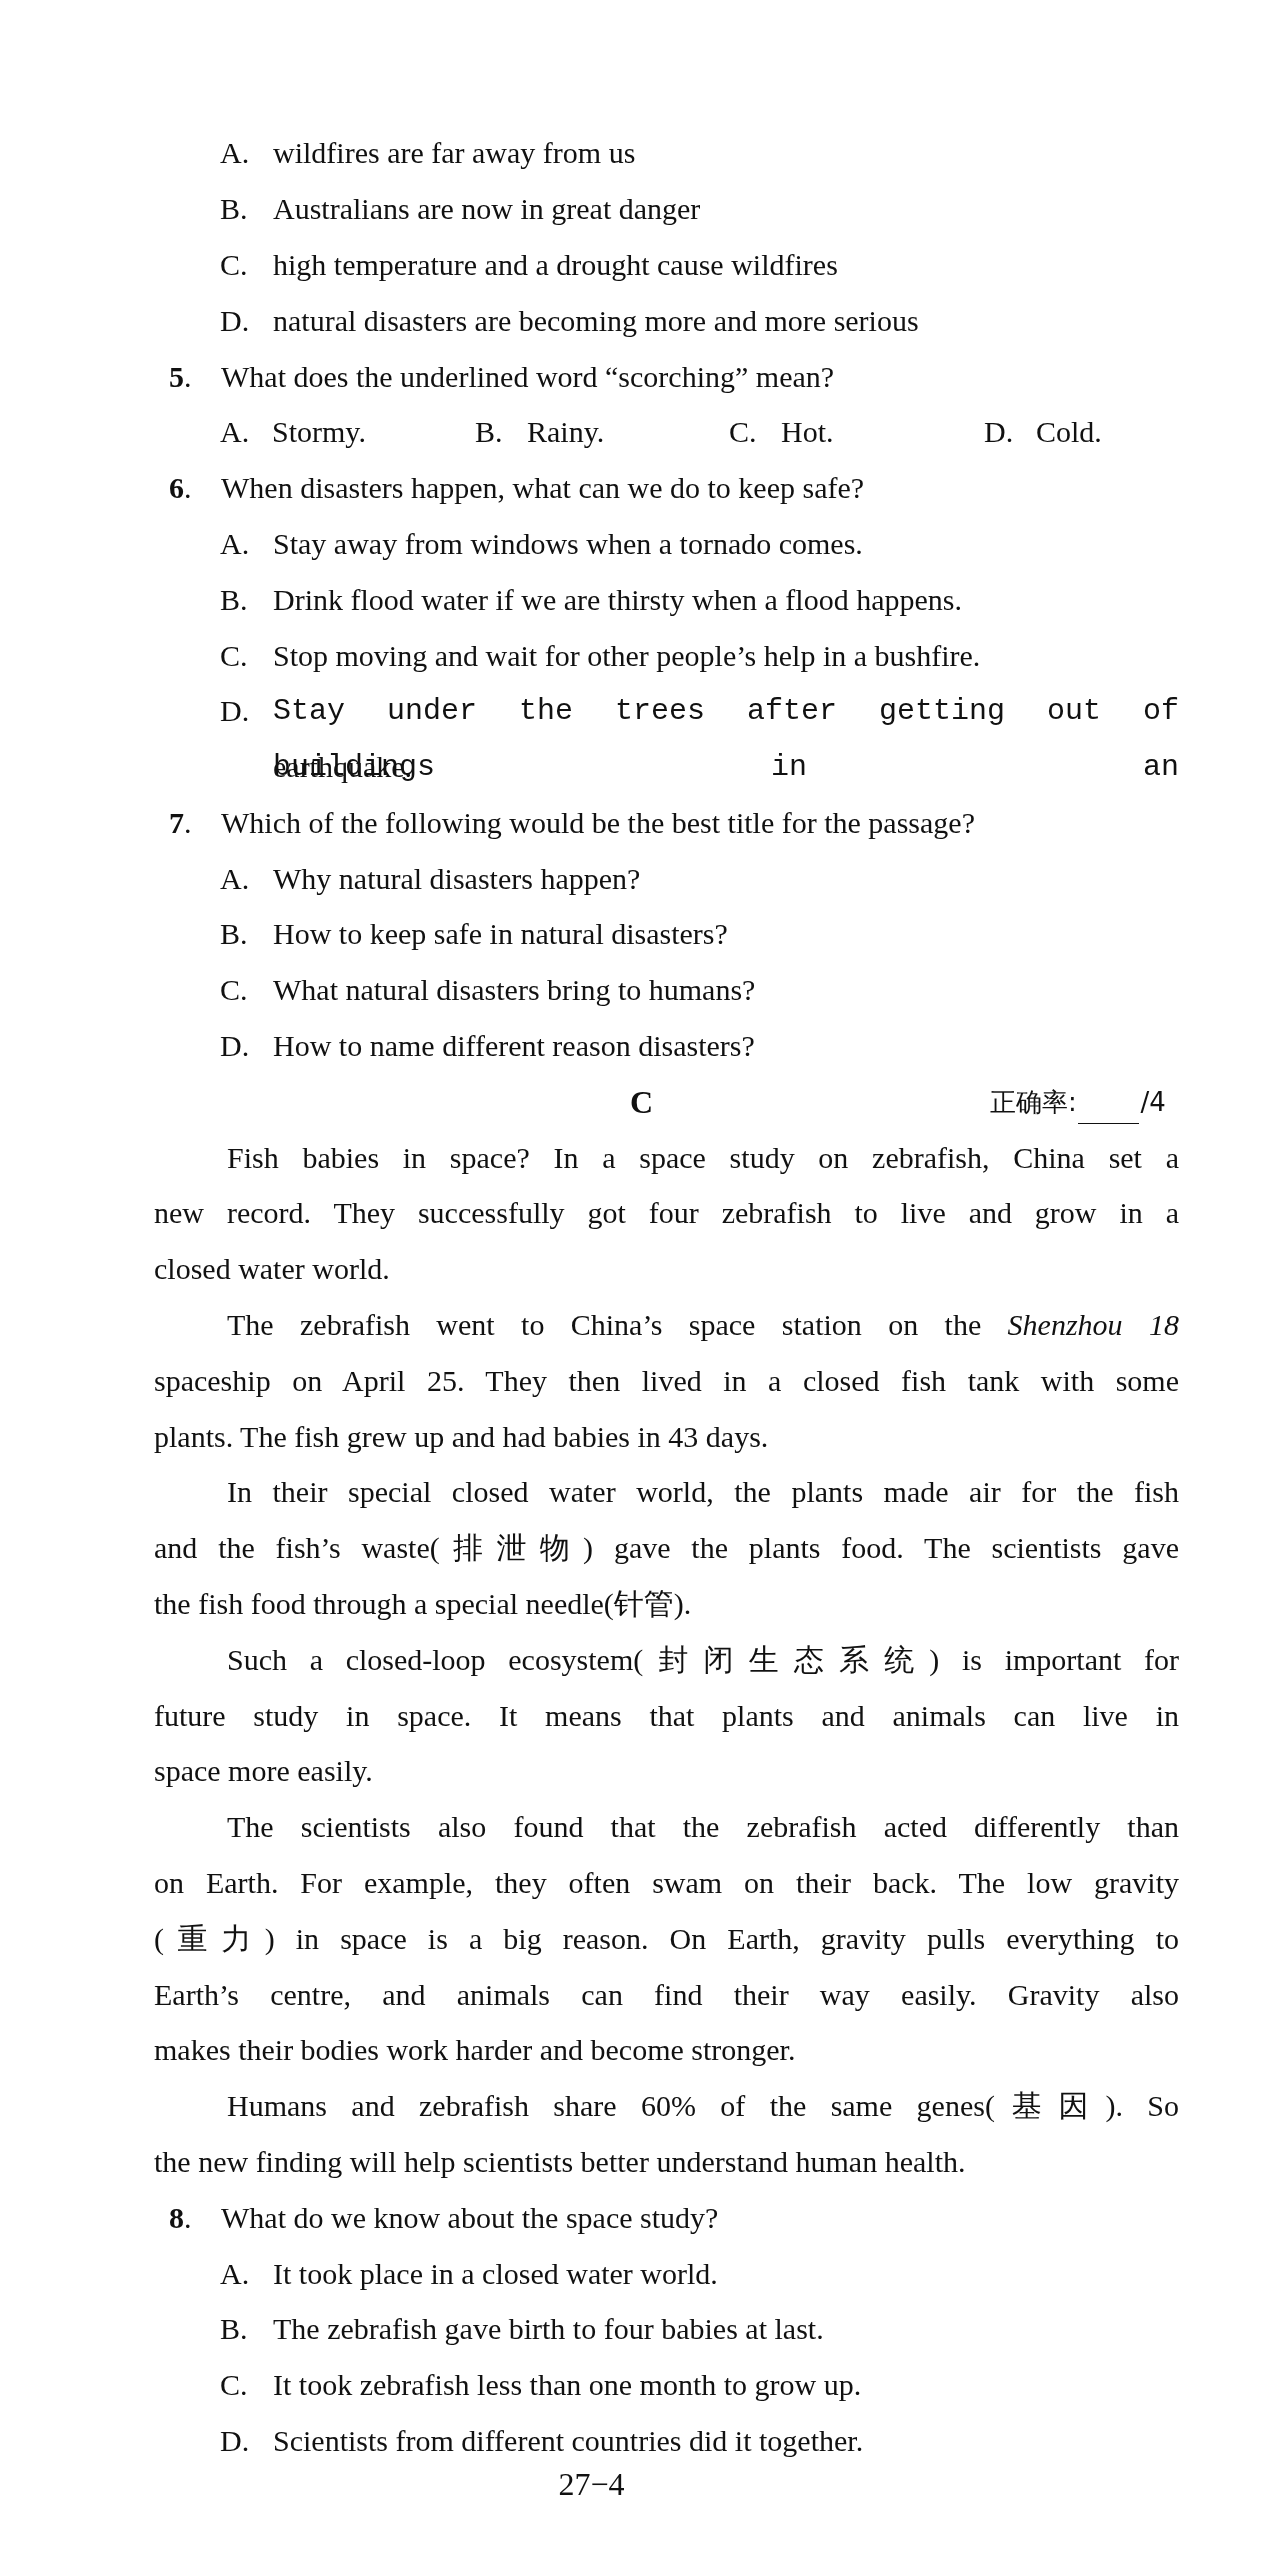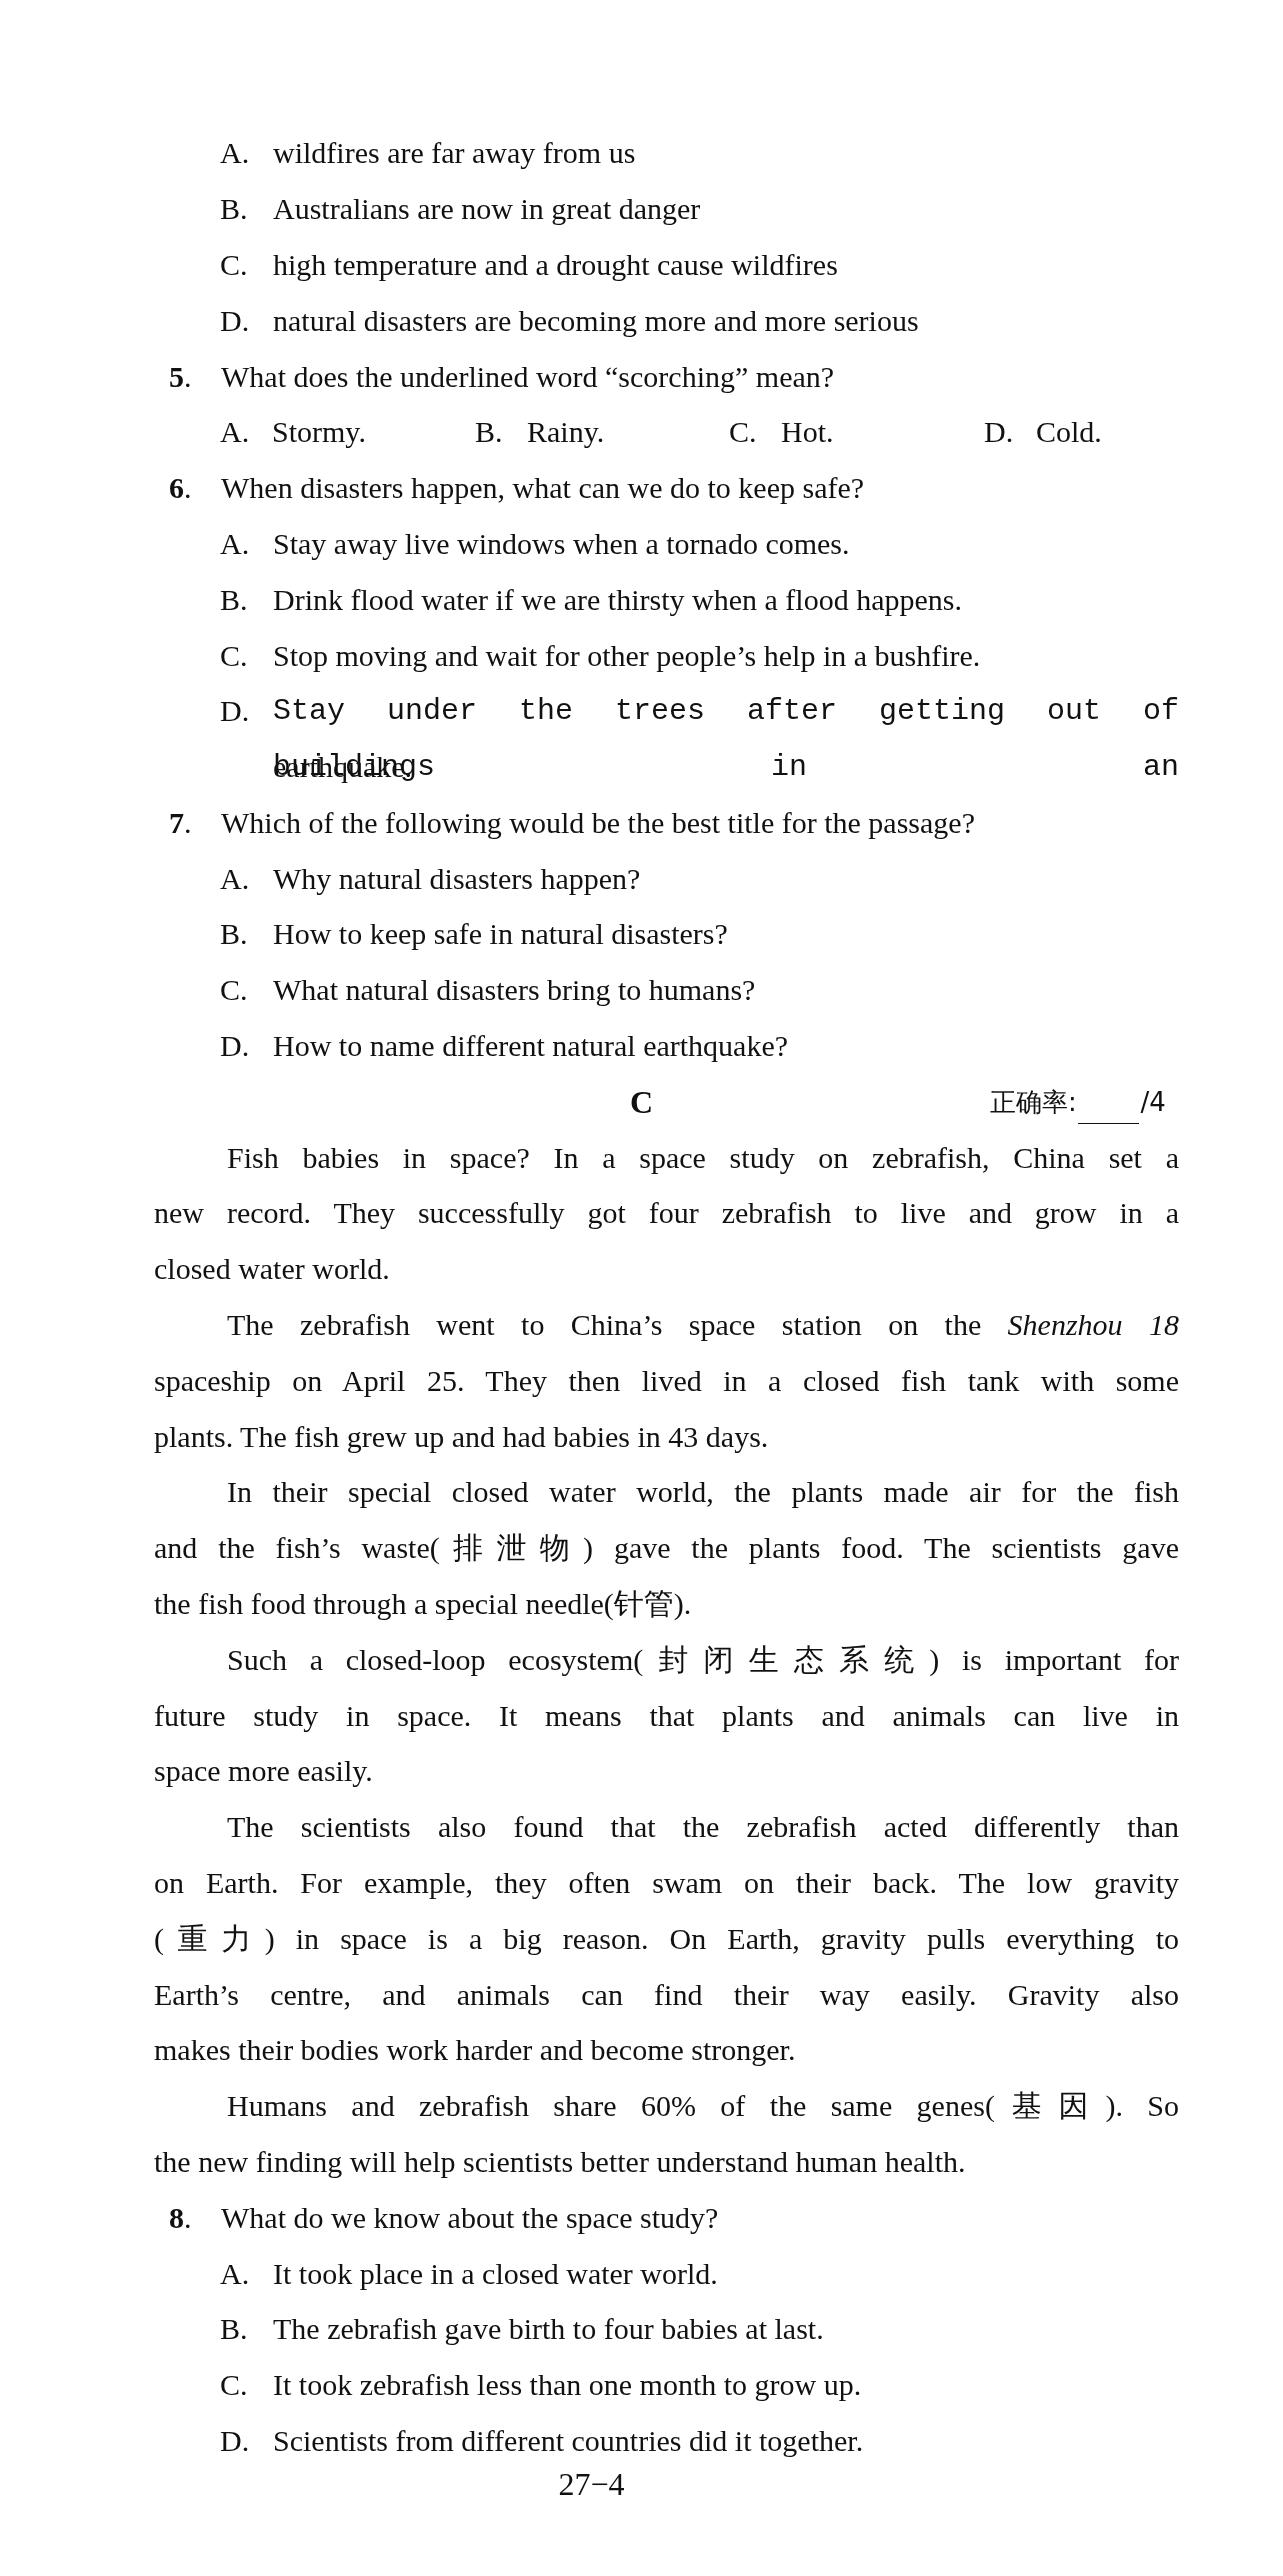"Stay away live windows when" span.opttext { text: live -> from }
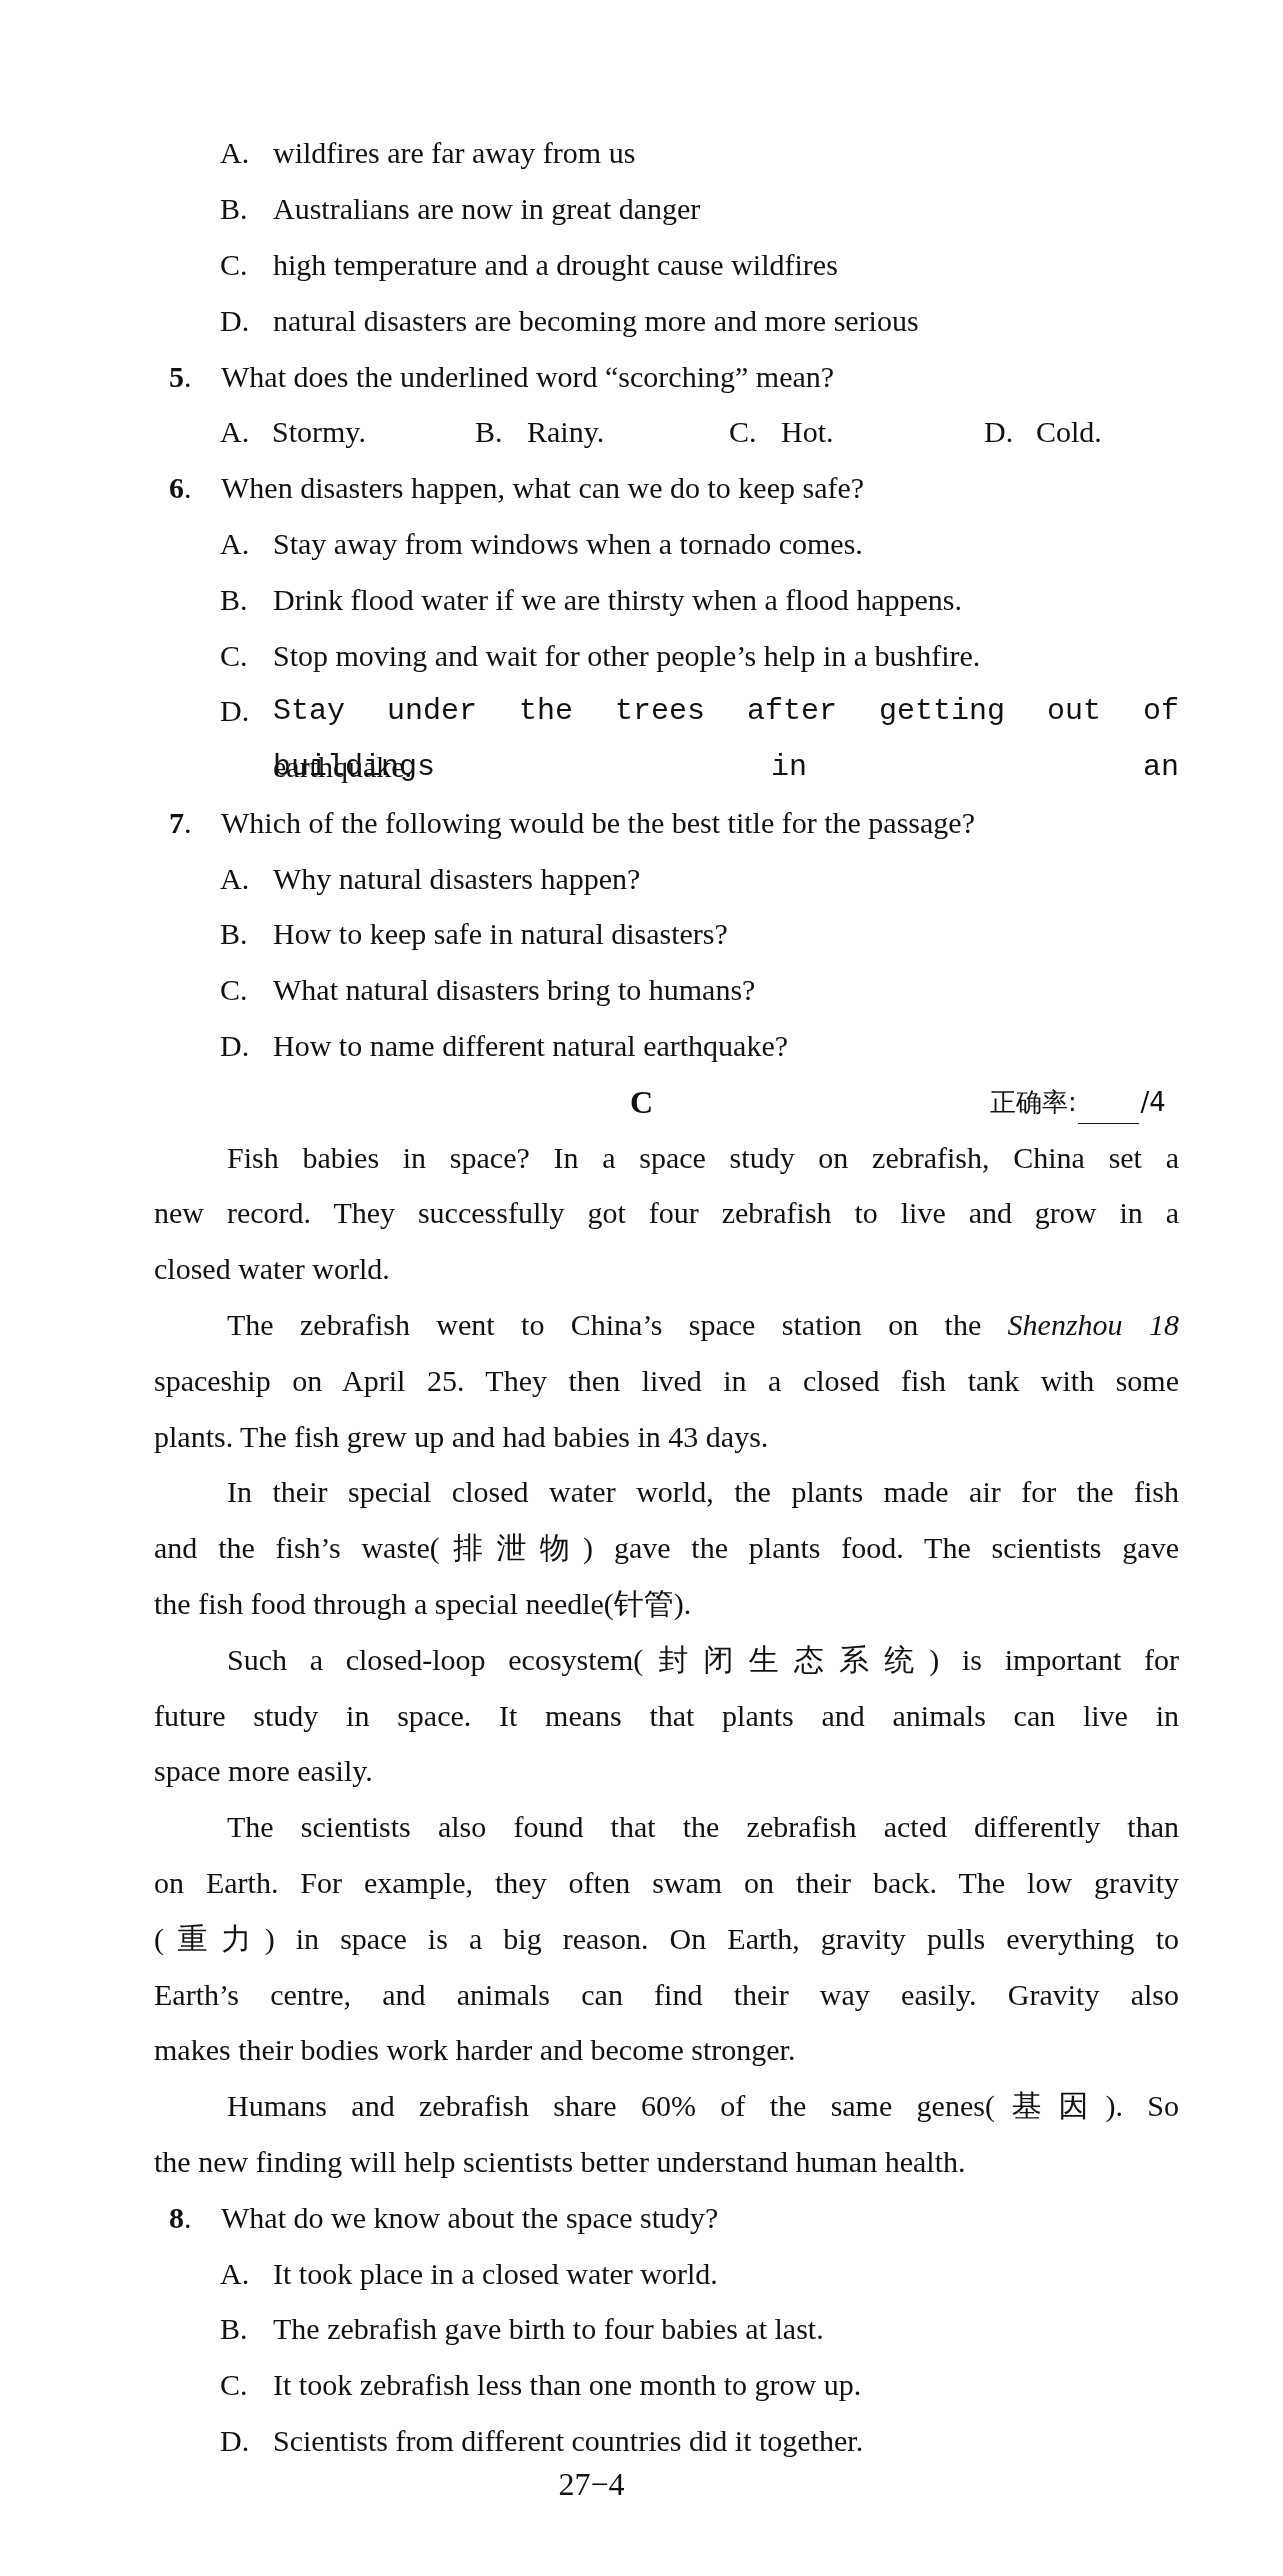"How to name different natural" span.opttext { text: natural earthquake -> reason disasters }
